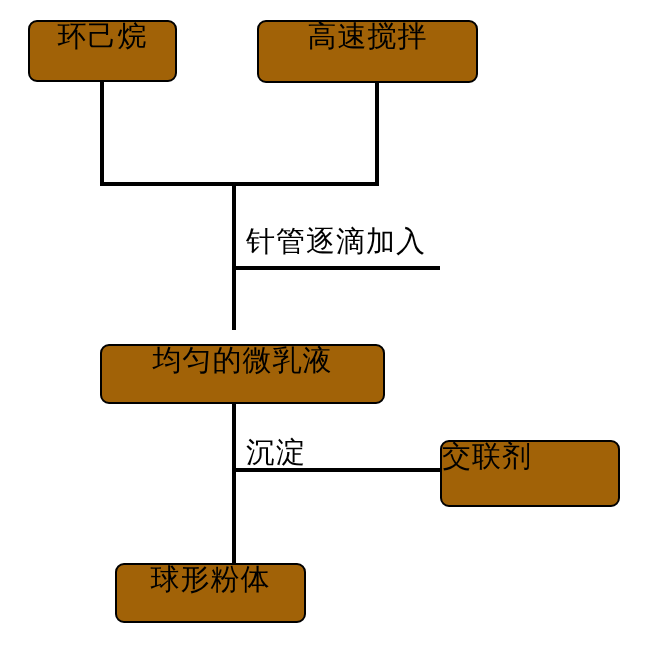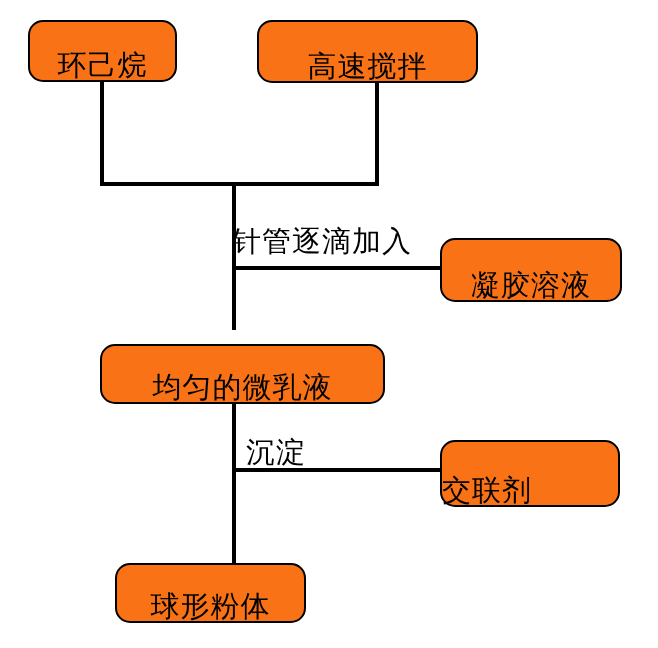"环己烷" .node { align-items: flex-end -> flex-start; background: #f97316 -> #a16207; border-radius: 15px -> 9px }
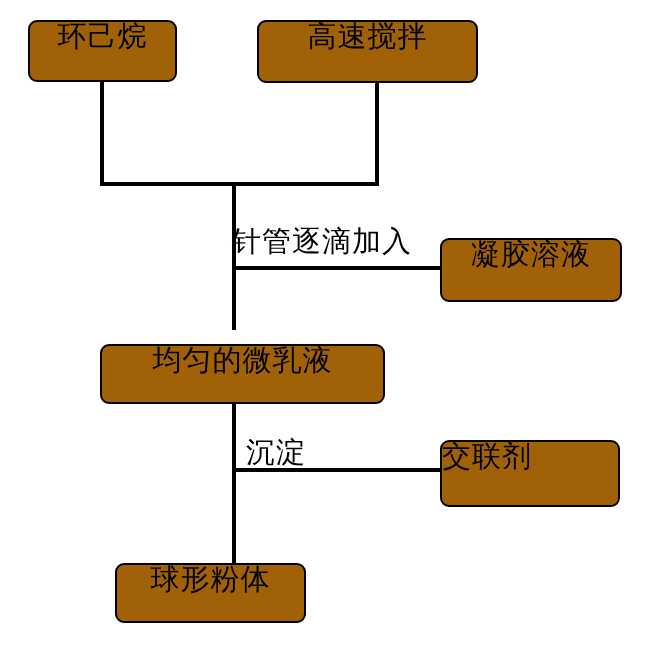"针管逐滴加入" .lab-dropwise { left: 232px -> 246px }
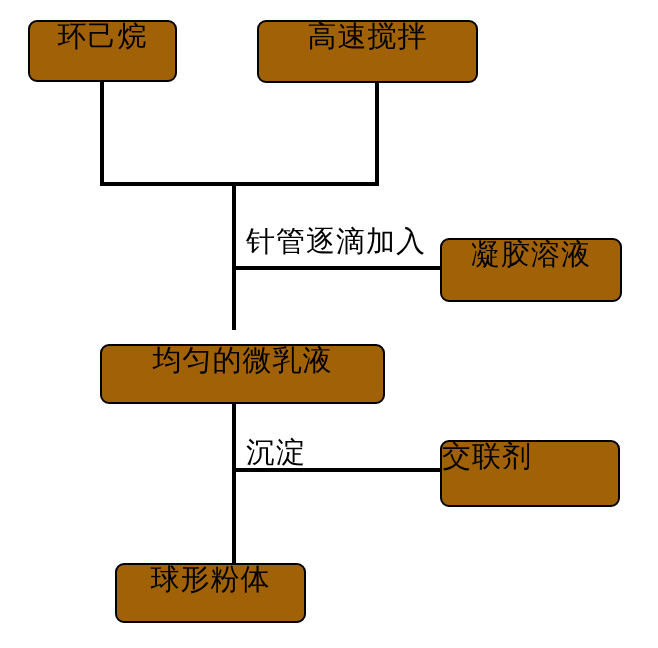"凝胶溶液" div.node { html: <div> <span>凝胶溶液</span> </div> -> none }
